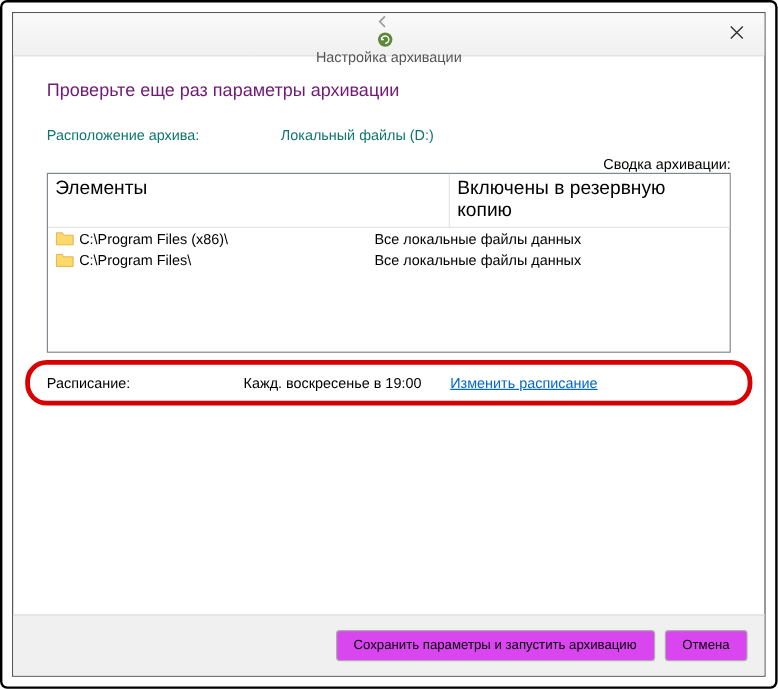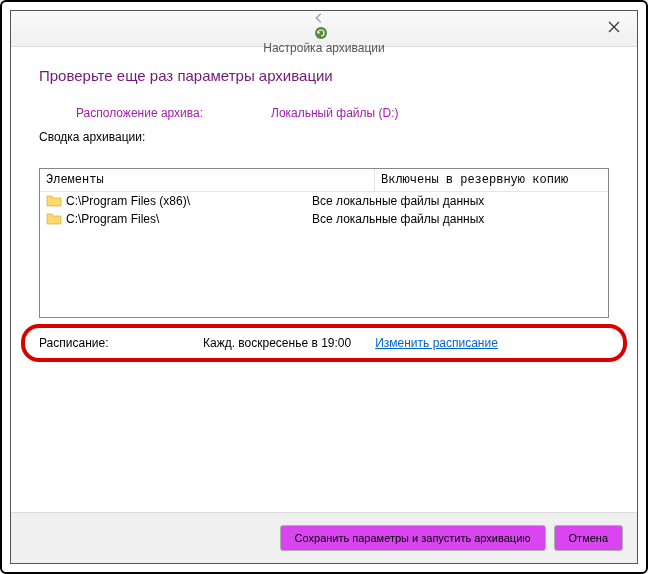"Расположение архива:" .row { color: #a21caf -> #0f766e; margin-left: 37px -> none }
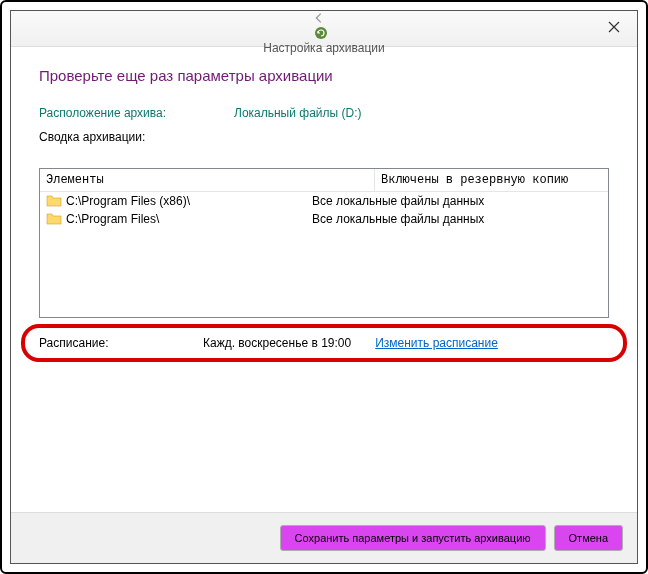"Сводка архивации:" .summary-label { margin-bottom: 24px -> 0; text-align: none -> right }
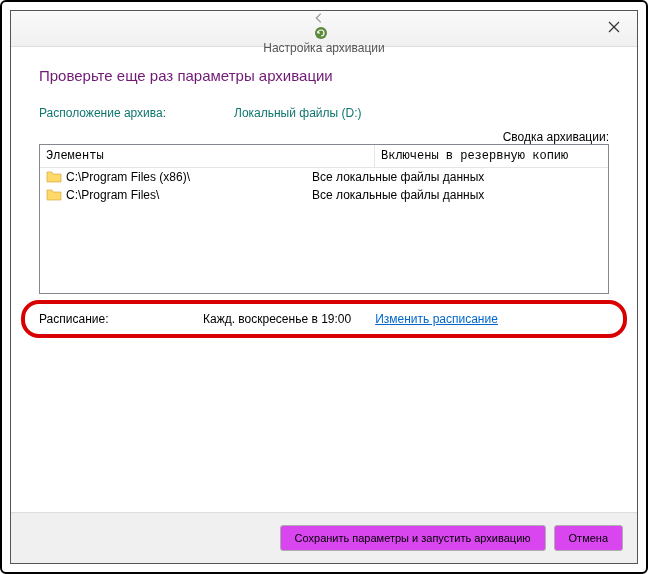"Элементы" .th { font-family: Liberation Mono, monospace -> none; font-size: 12px -> 16px }
